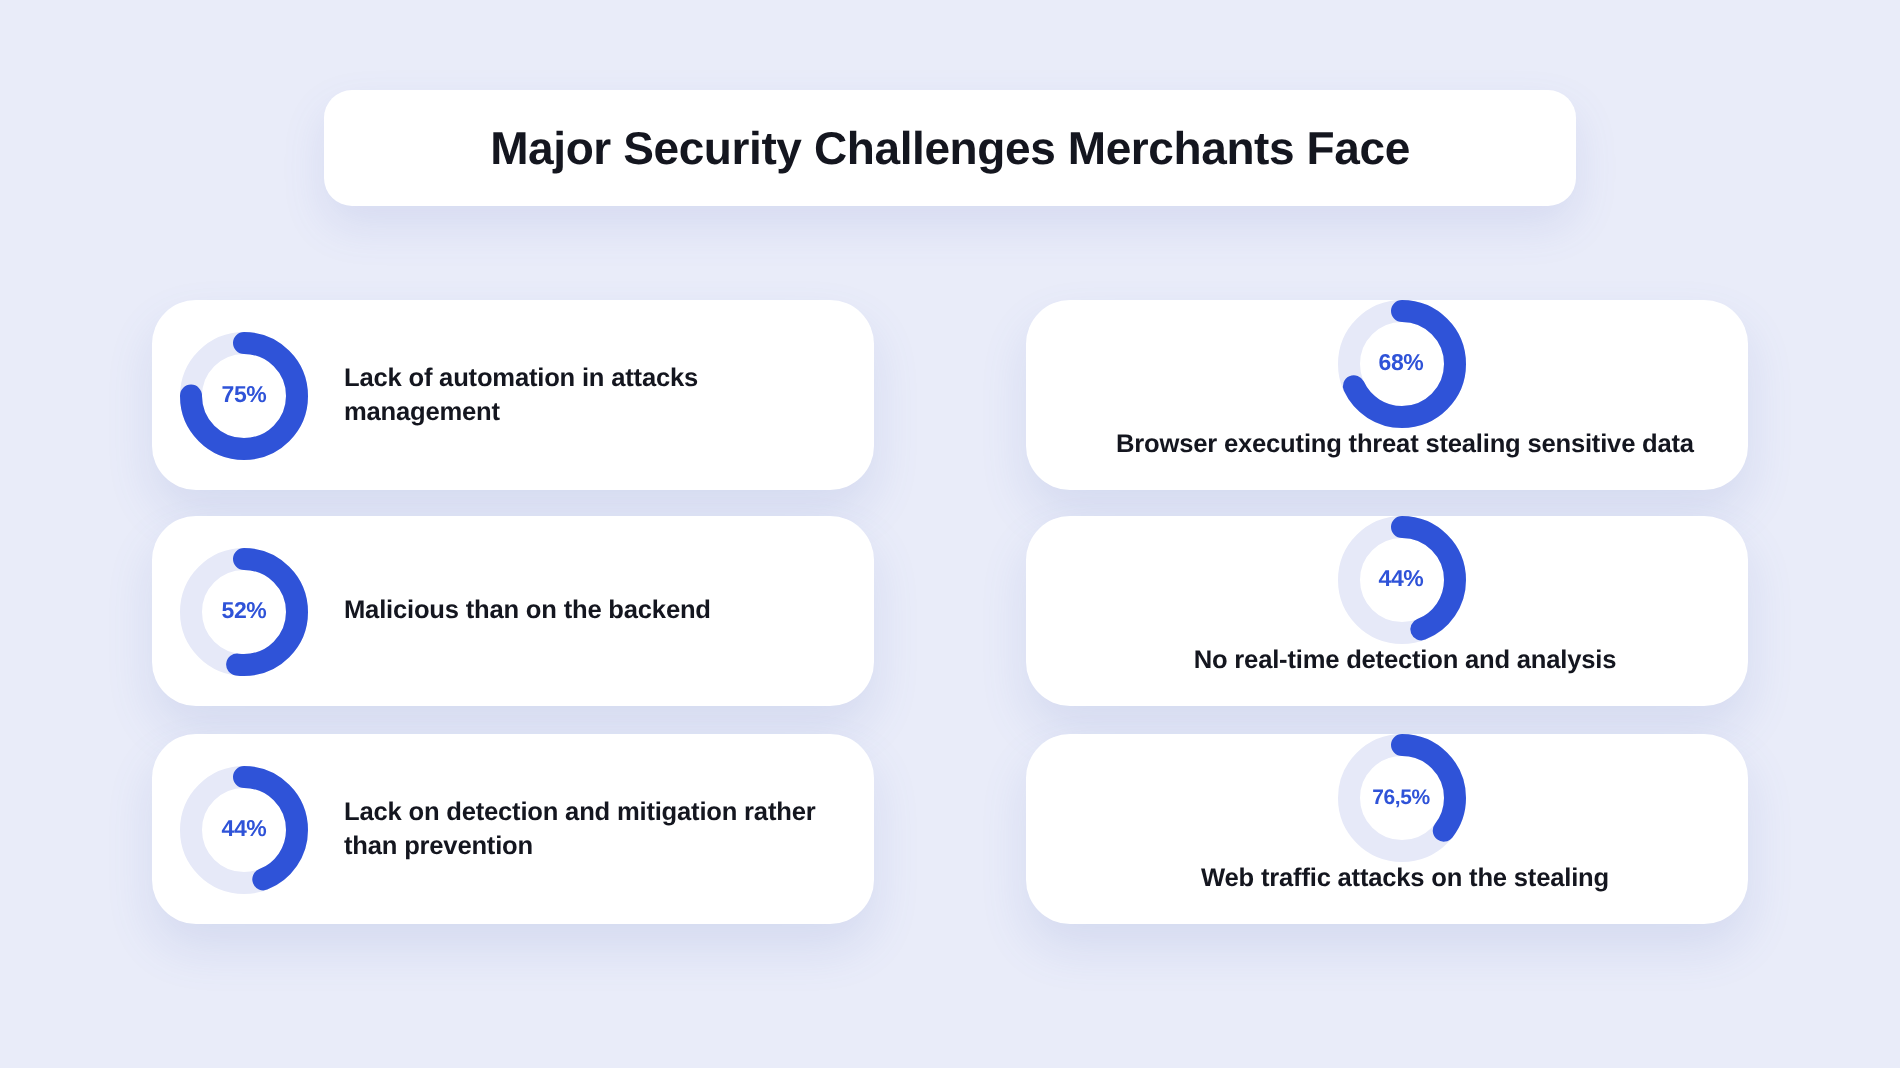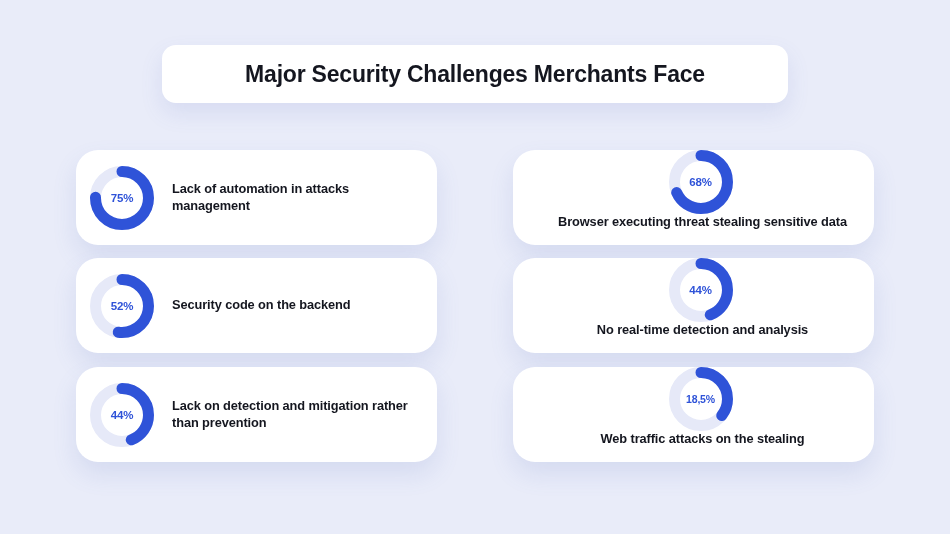"Security code on the backend" div.card-label { text: Security code -> Malicious than }
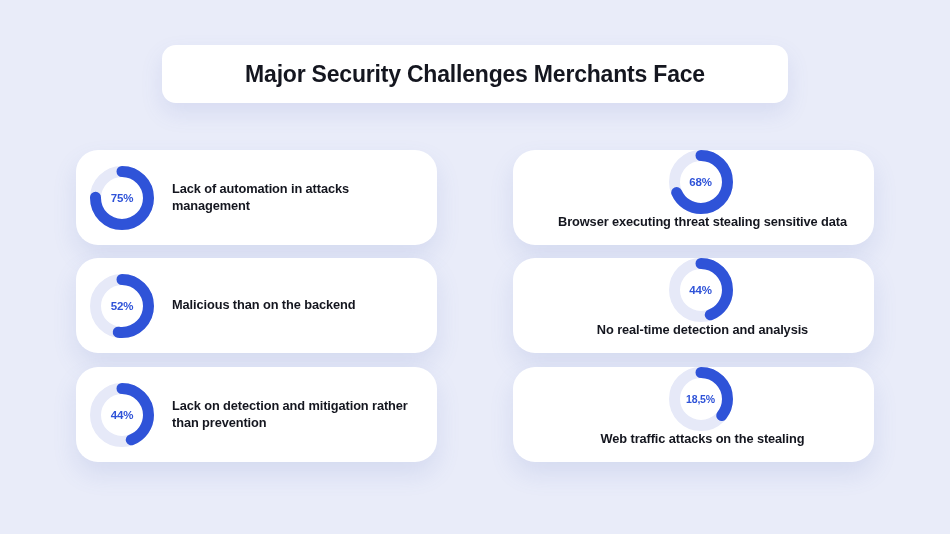"18,5%" span.donut-value { text: 18,5% -> 76,5% }
